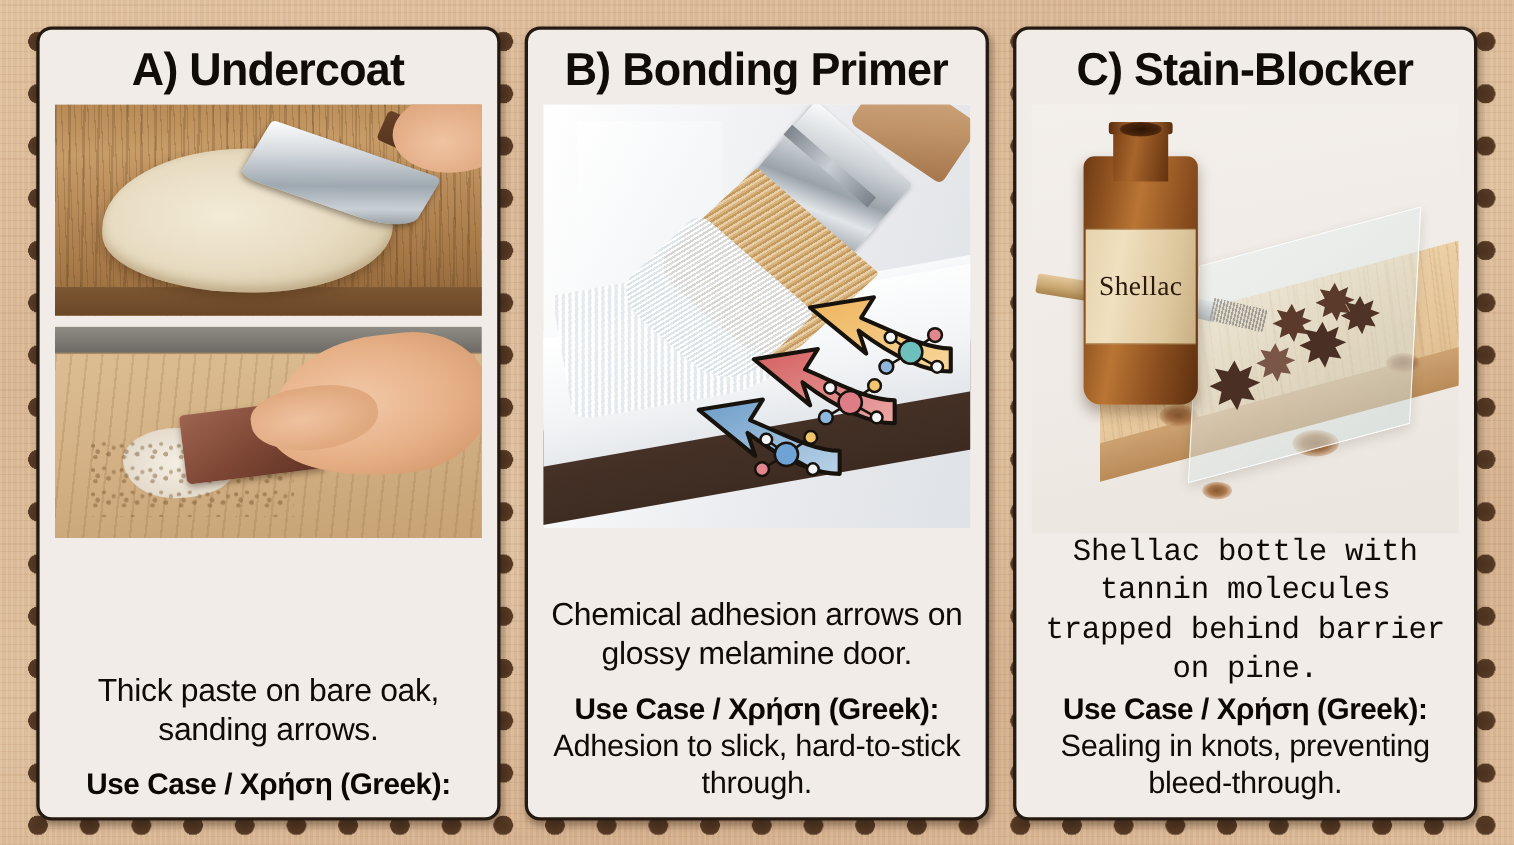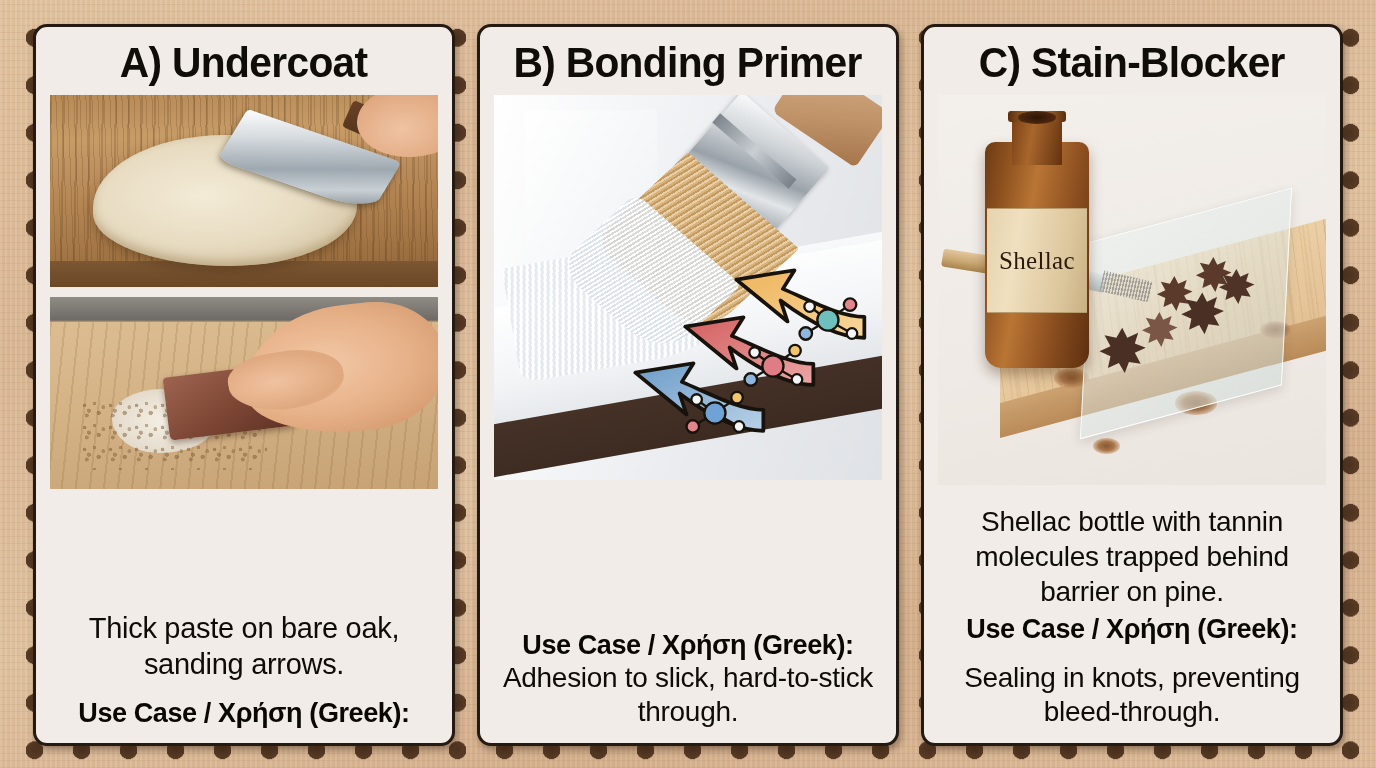"Shellac bottle with tannin molecules" .panel.c .caption-desc { font-family: none -> Liberation Mono, monospace }
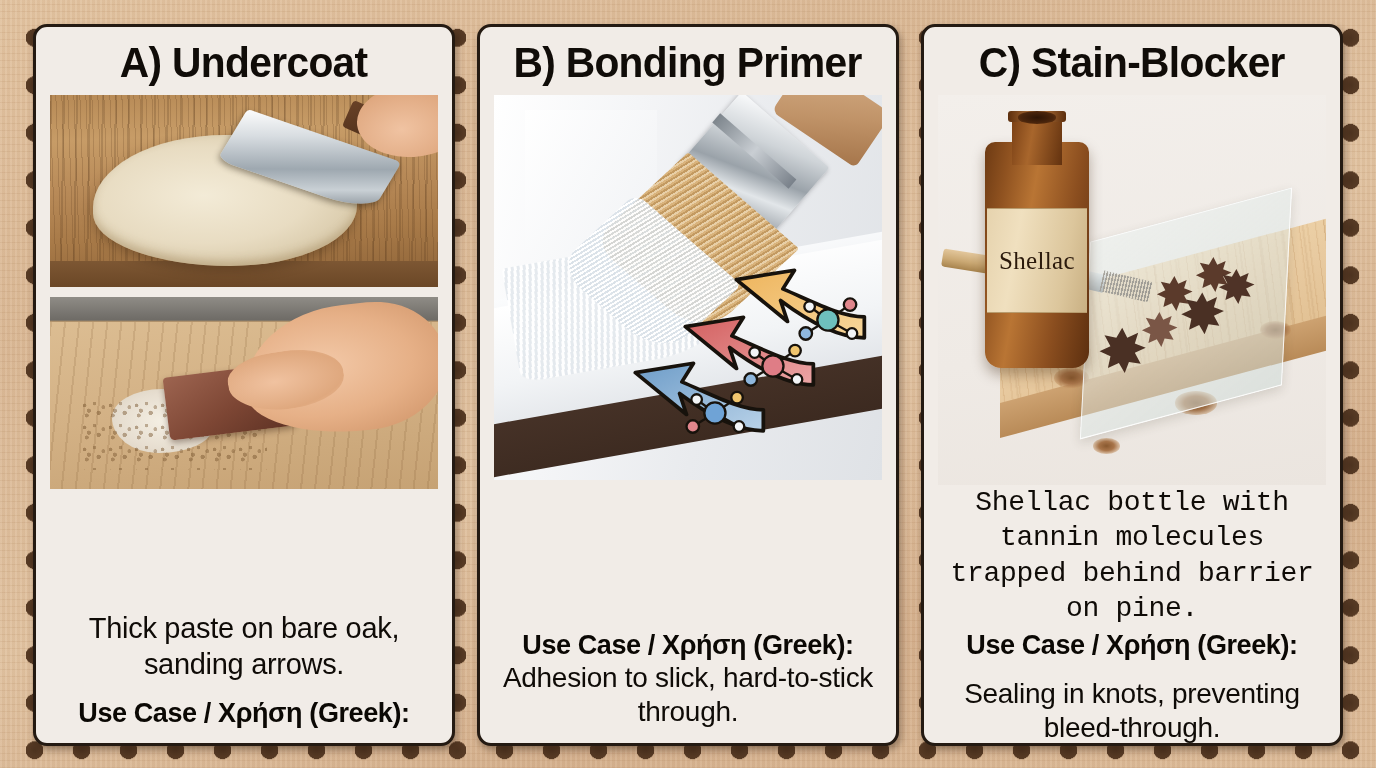"Chemical adhesion arrows on glossy" p.caption-desc { html: none -> <p>Chemical adhesion arrows on glossy melamine door.</p> }
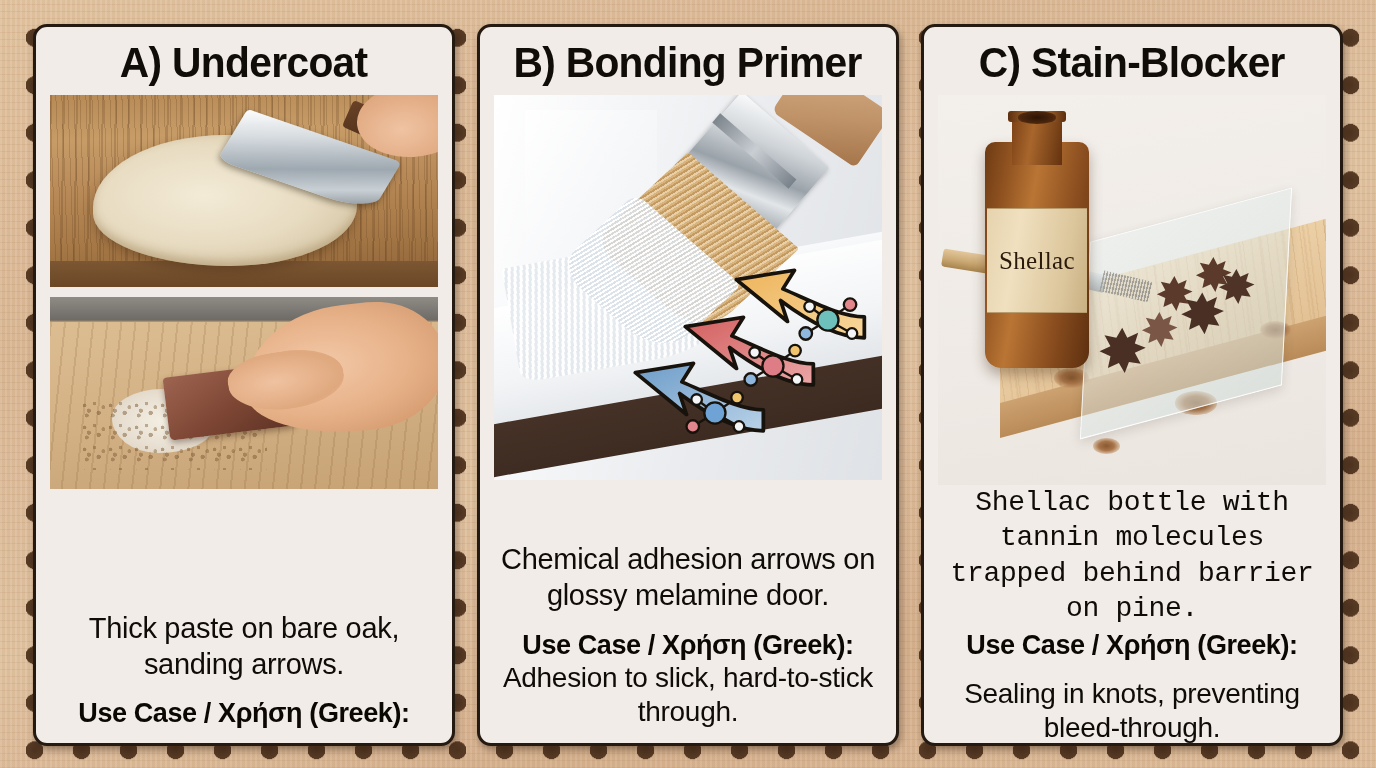"Sealing in knots, preventing" .panel.c .usecase-text { margin-top: 16px -> none }
